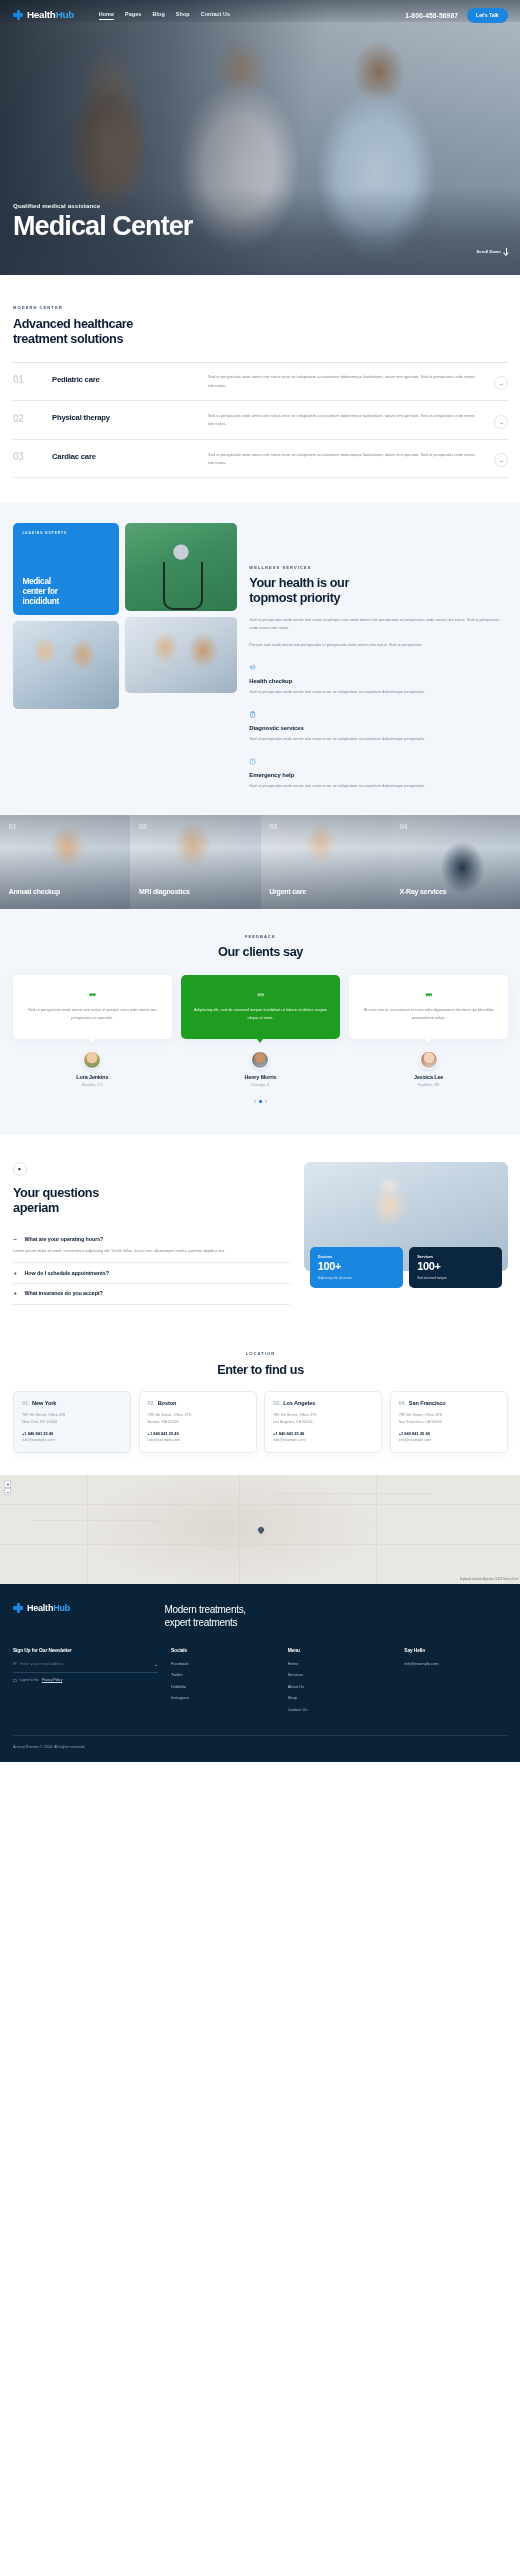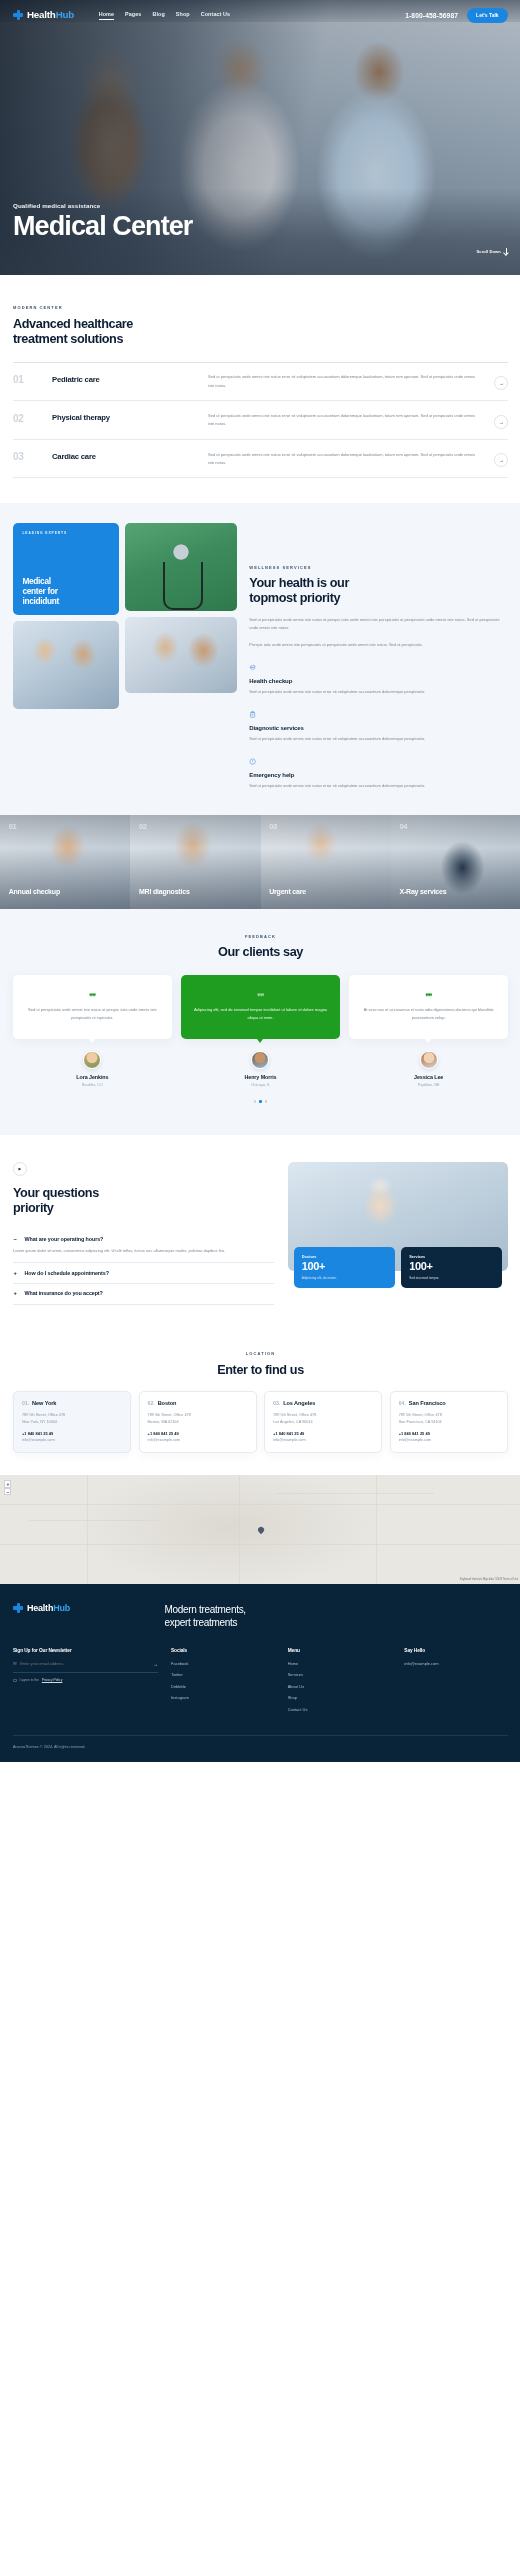"priority" span { text: priority -> aperiam }
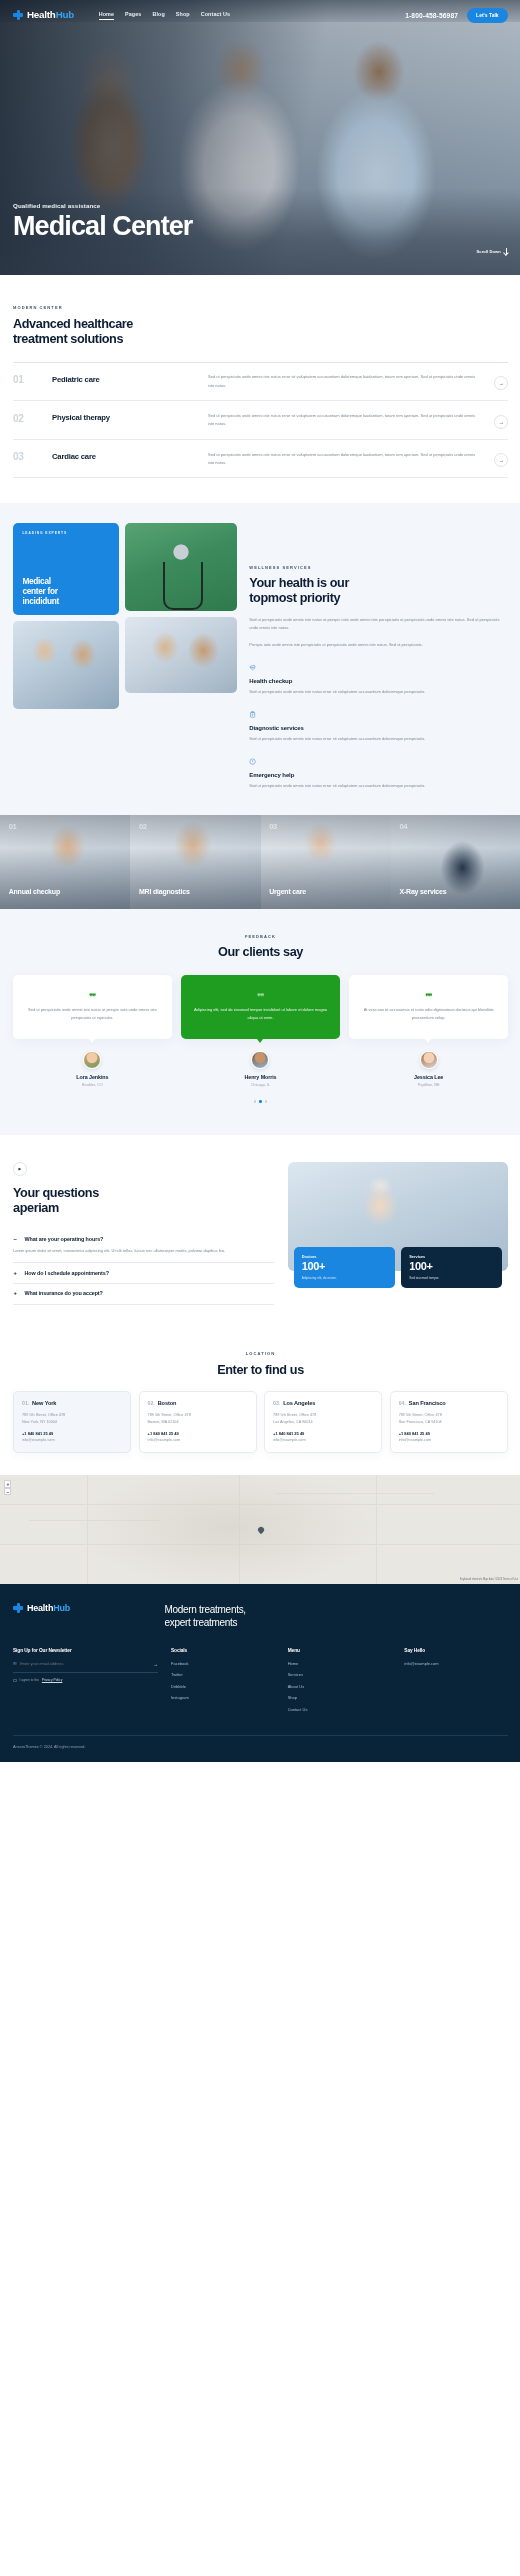"100+" .faq-right { width: 220px -> 204px }
